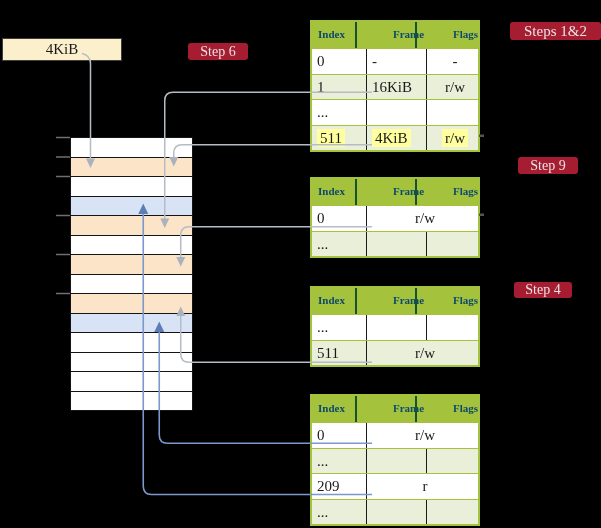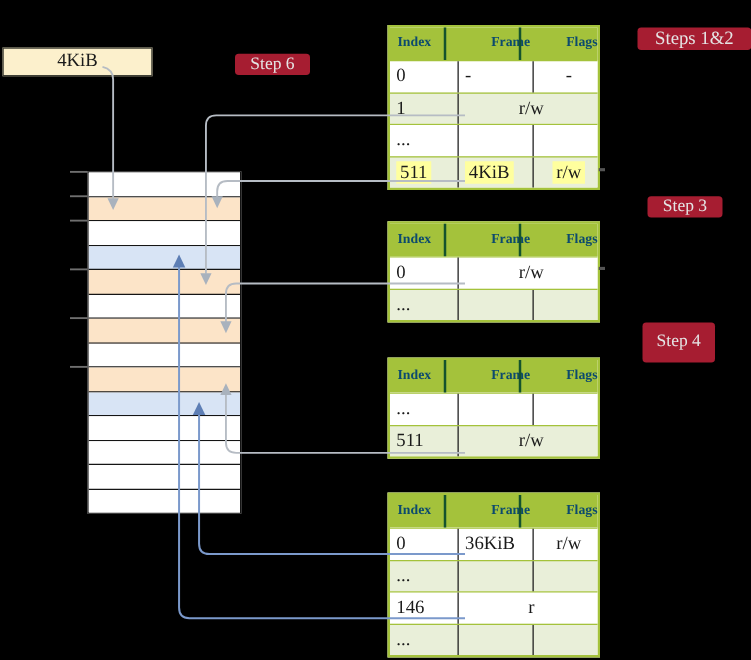"16KiB" div.c { html: none -> <div>16KiB</div> }
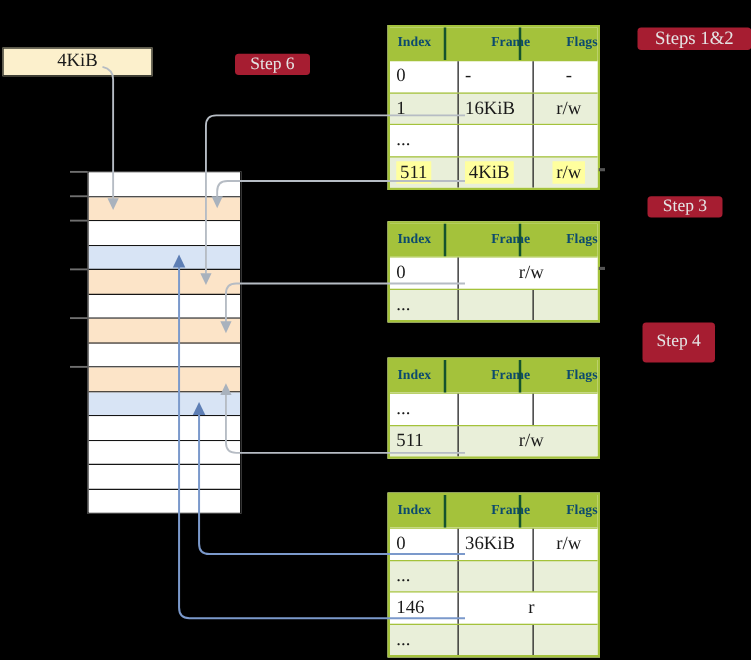"Step 3" div.badge { text: 3 -> 9 }
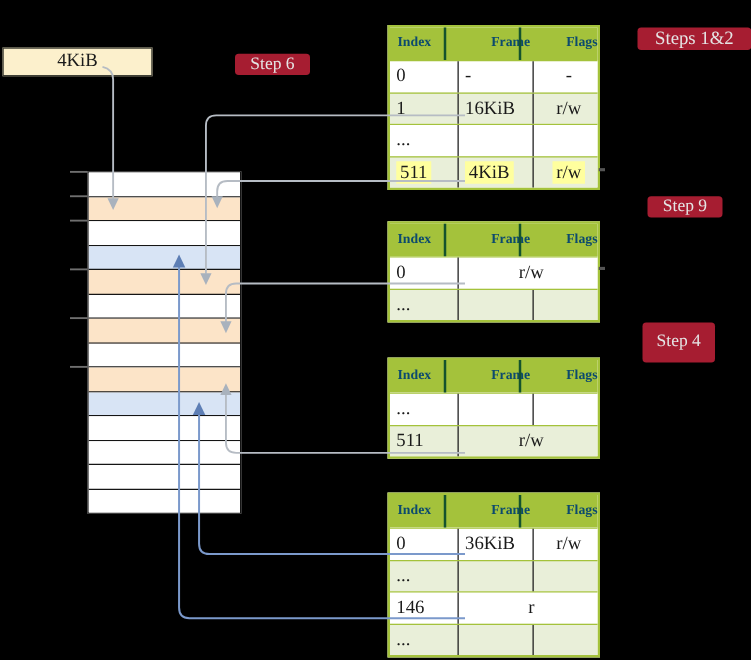"Step 4" div.badge { height: 32px -> 16px; top: 258px -> 282px }
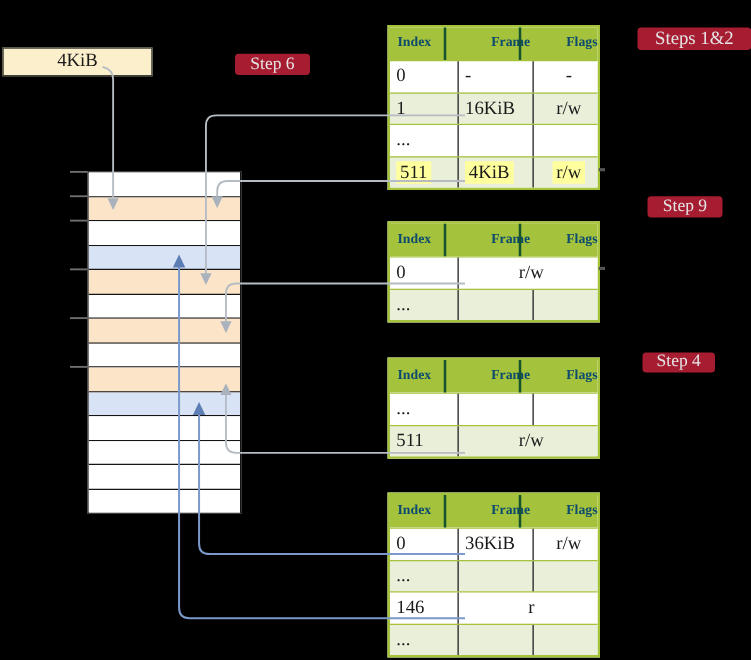"36KiB" div.c { html: <div>36KiB</div> -> none }
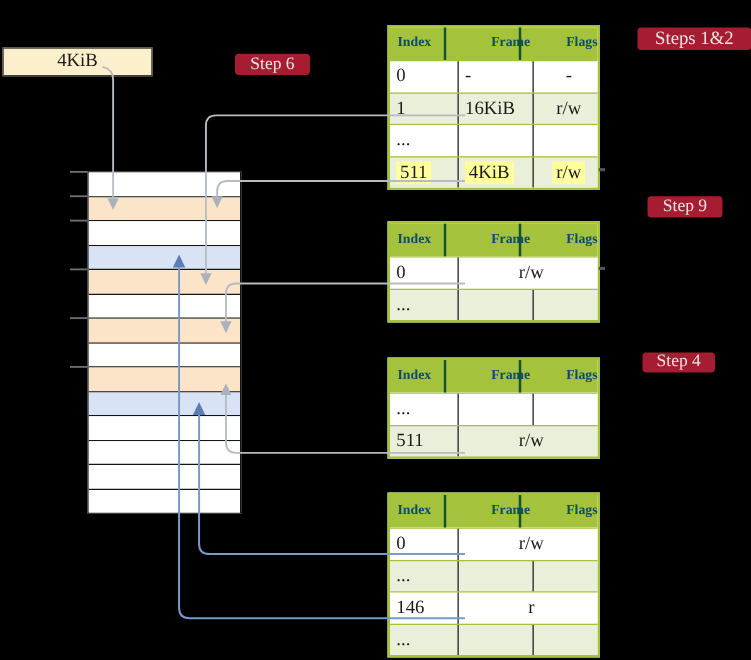"146" div.c { text: 146 -> 209 }
